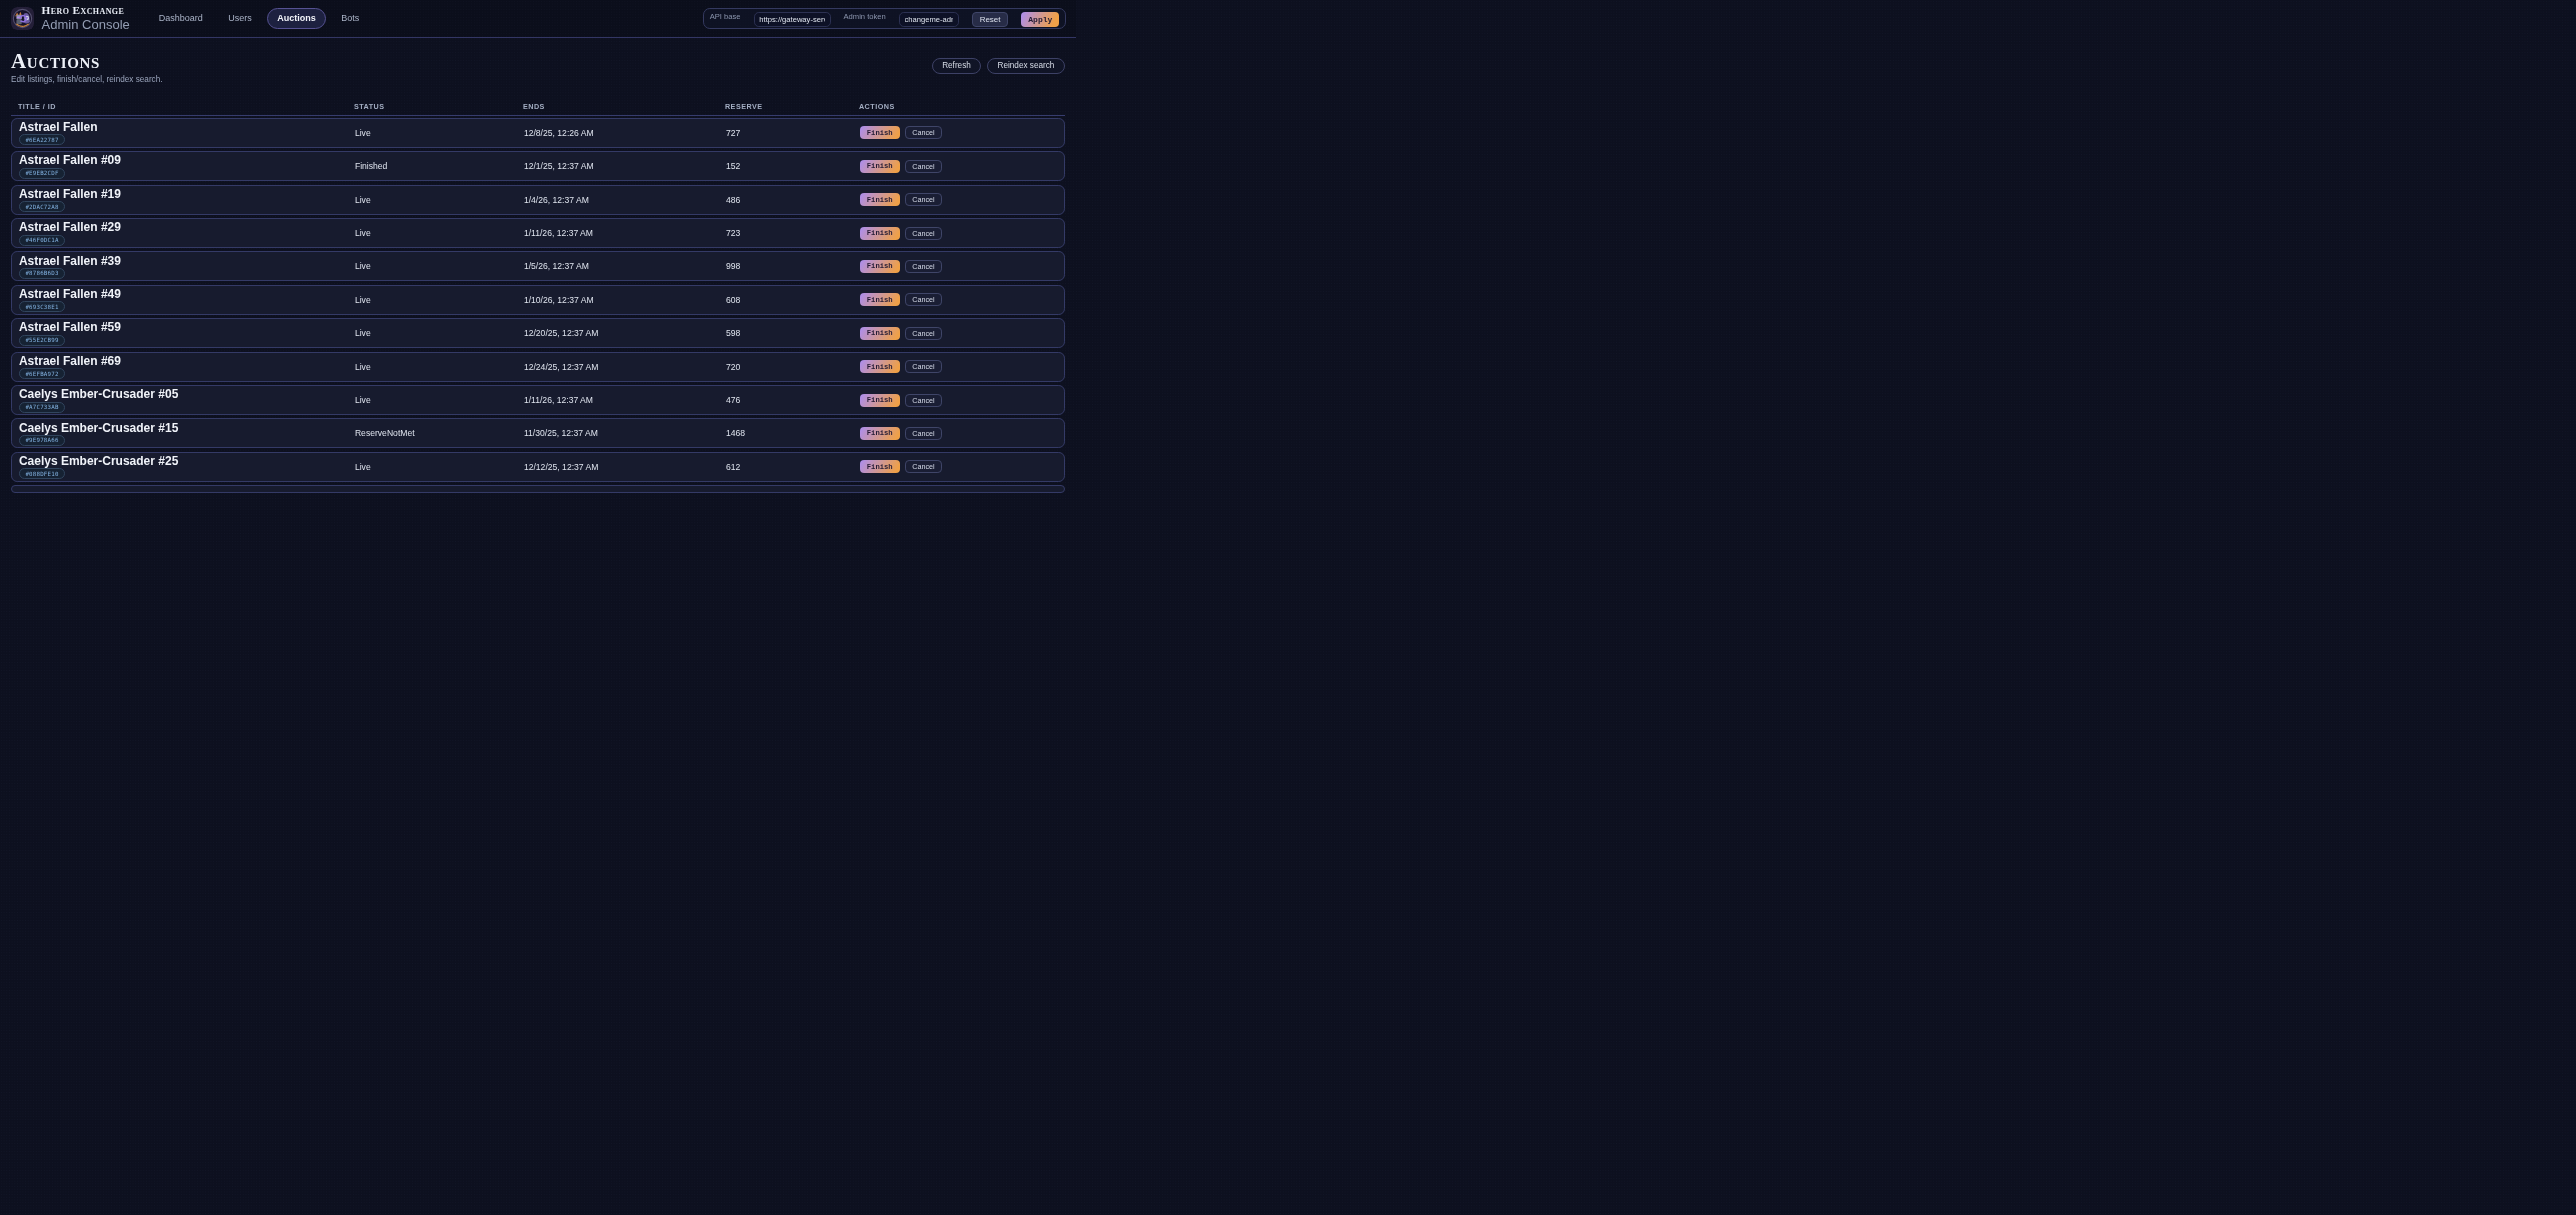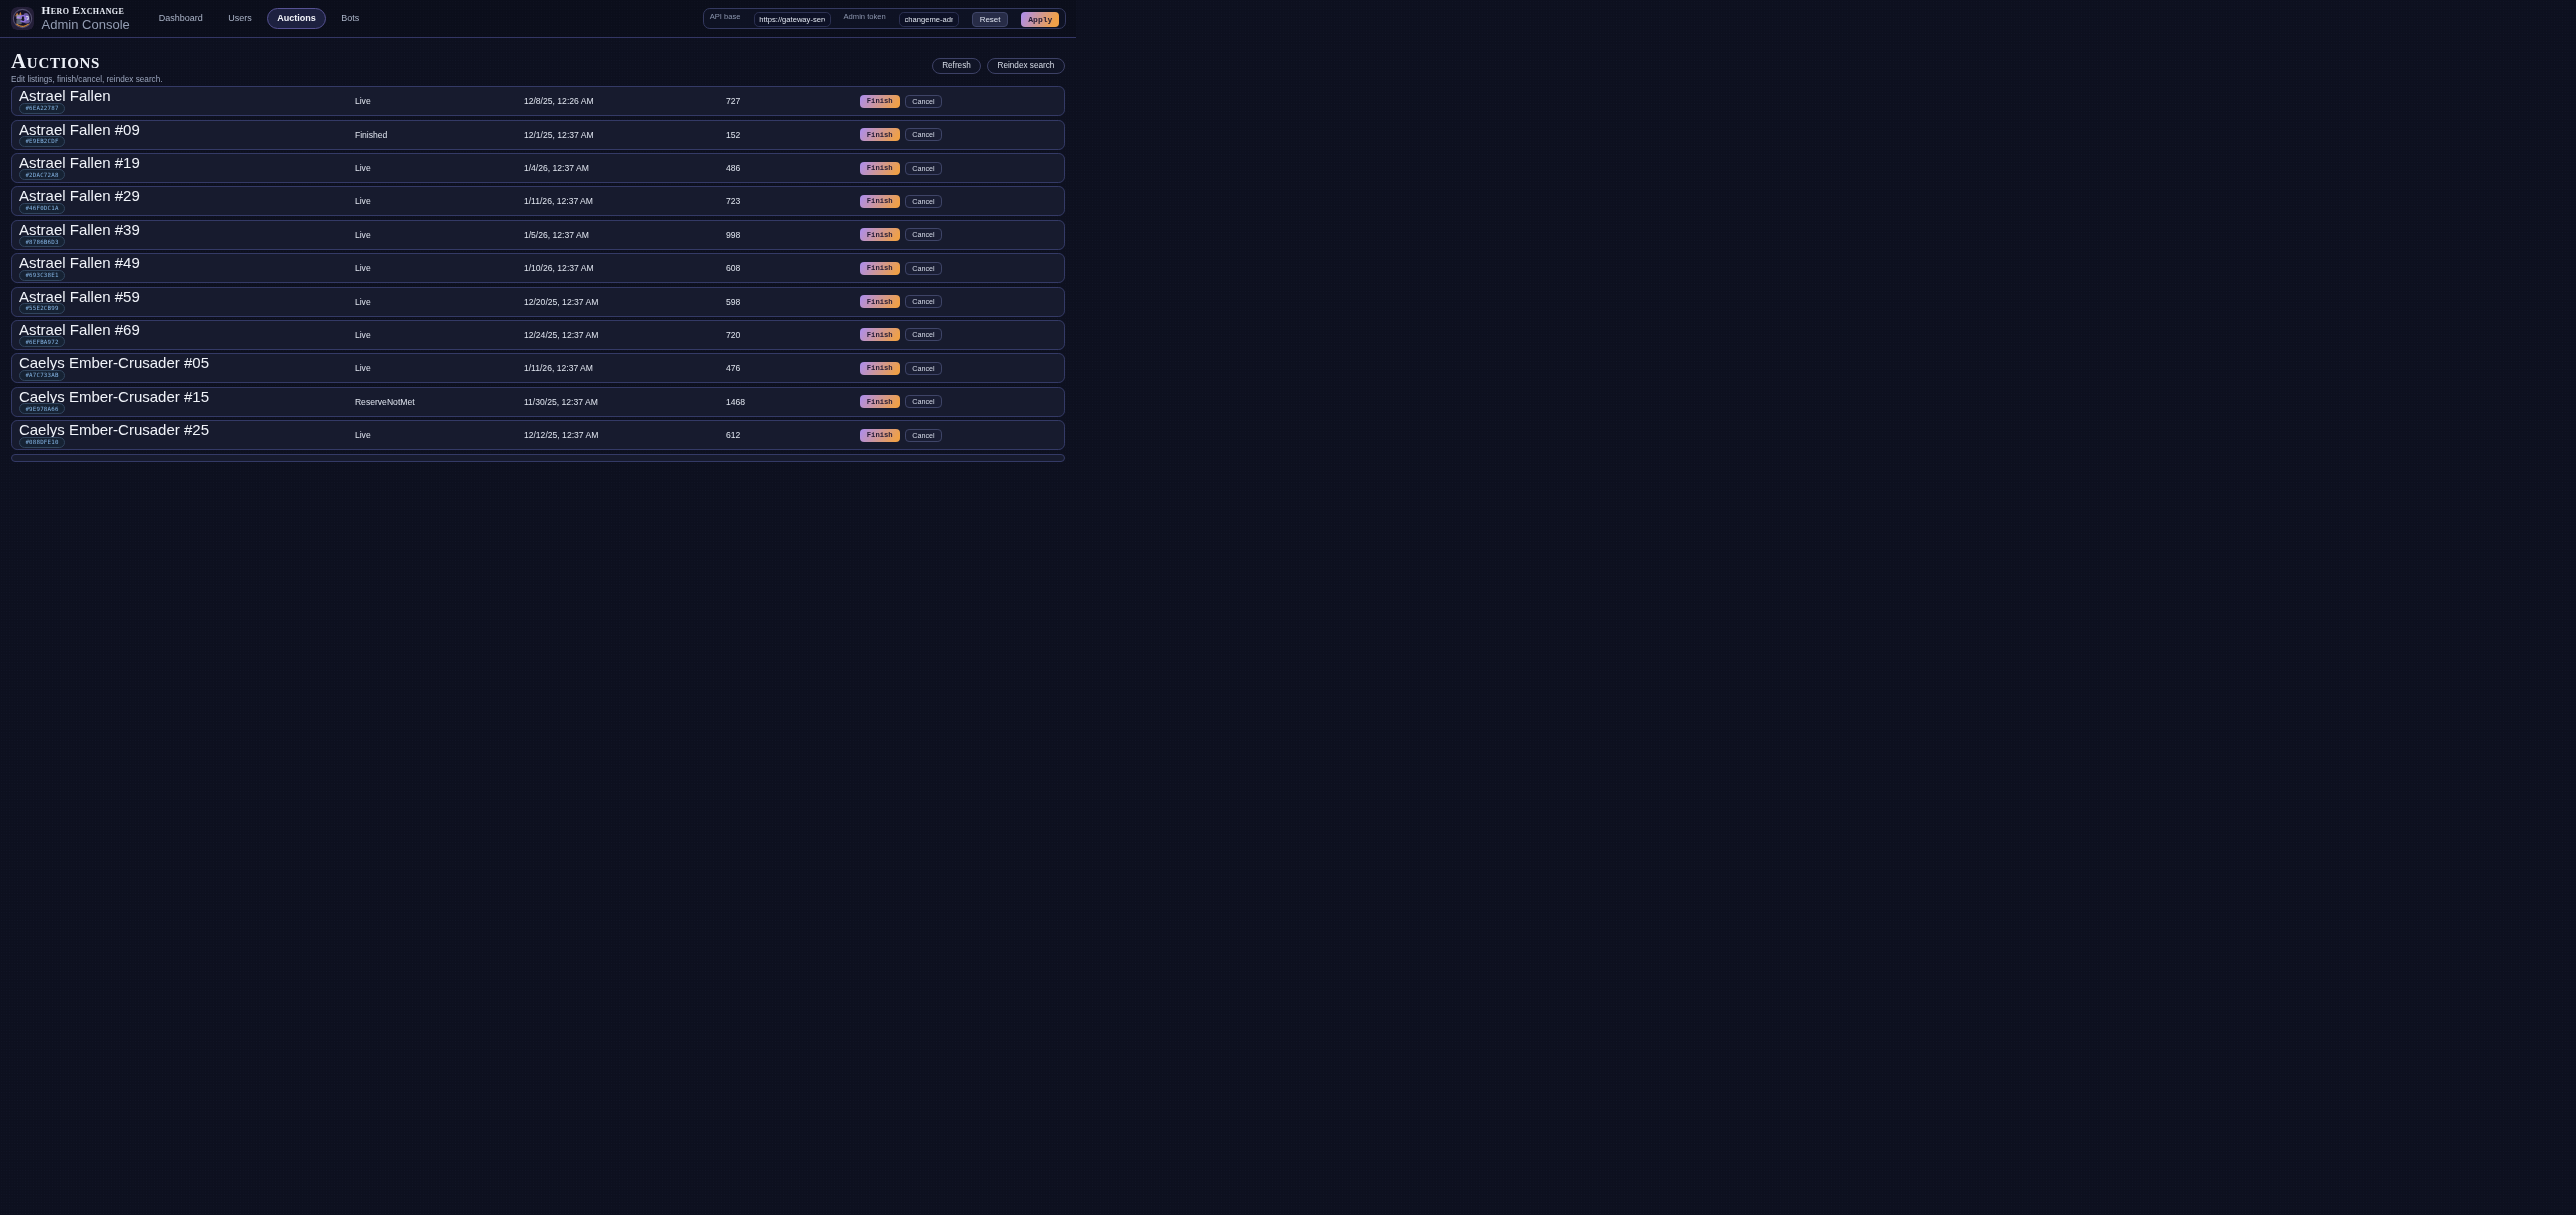"TITLE / ID" div.thead { html: none -> <div> <div>TITLE / ID</div> <div>STATUS</div> <div>ENDS</div> <div>RESERVE</div> <div>ACTIONS</div> </div> }
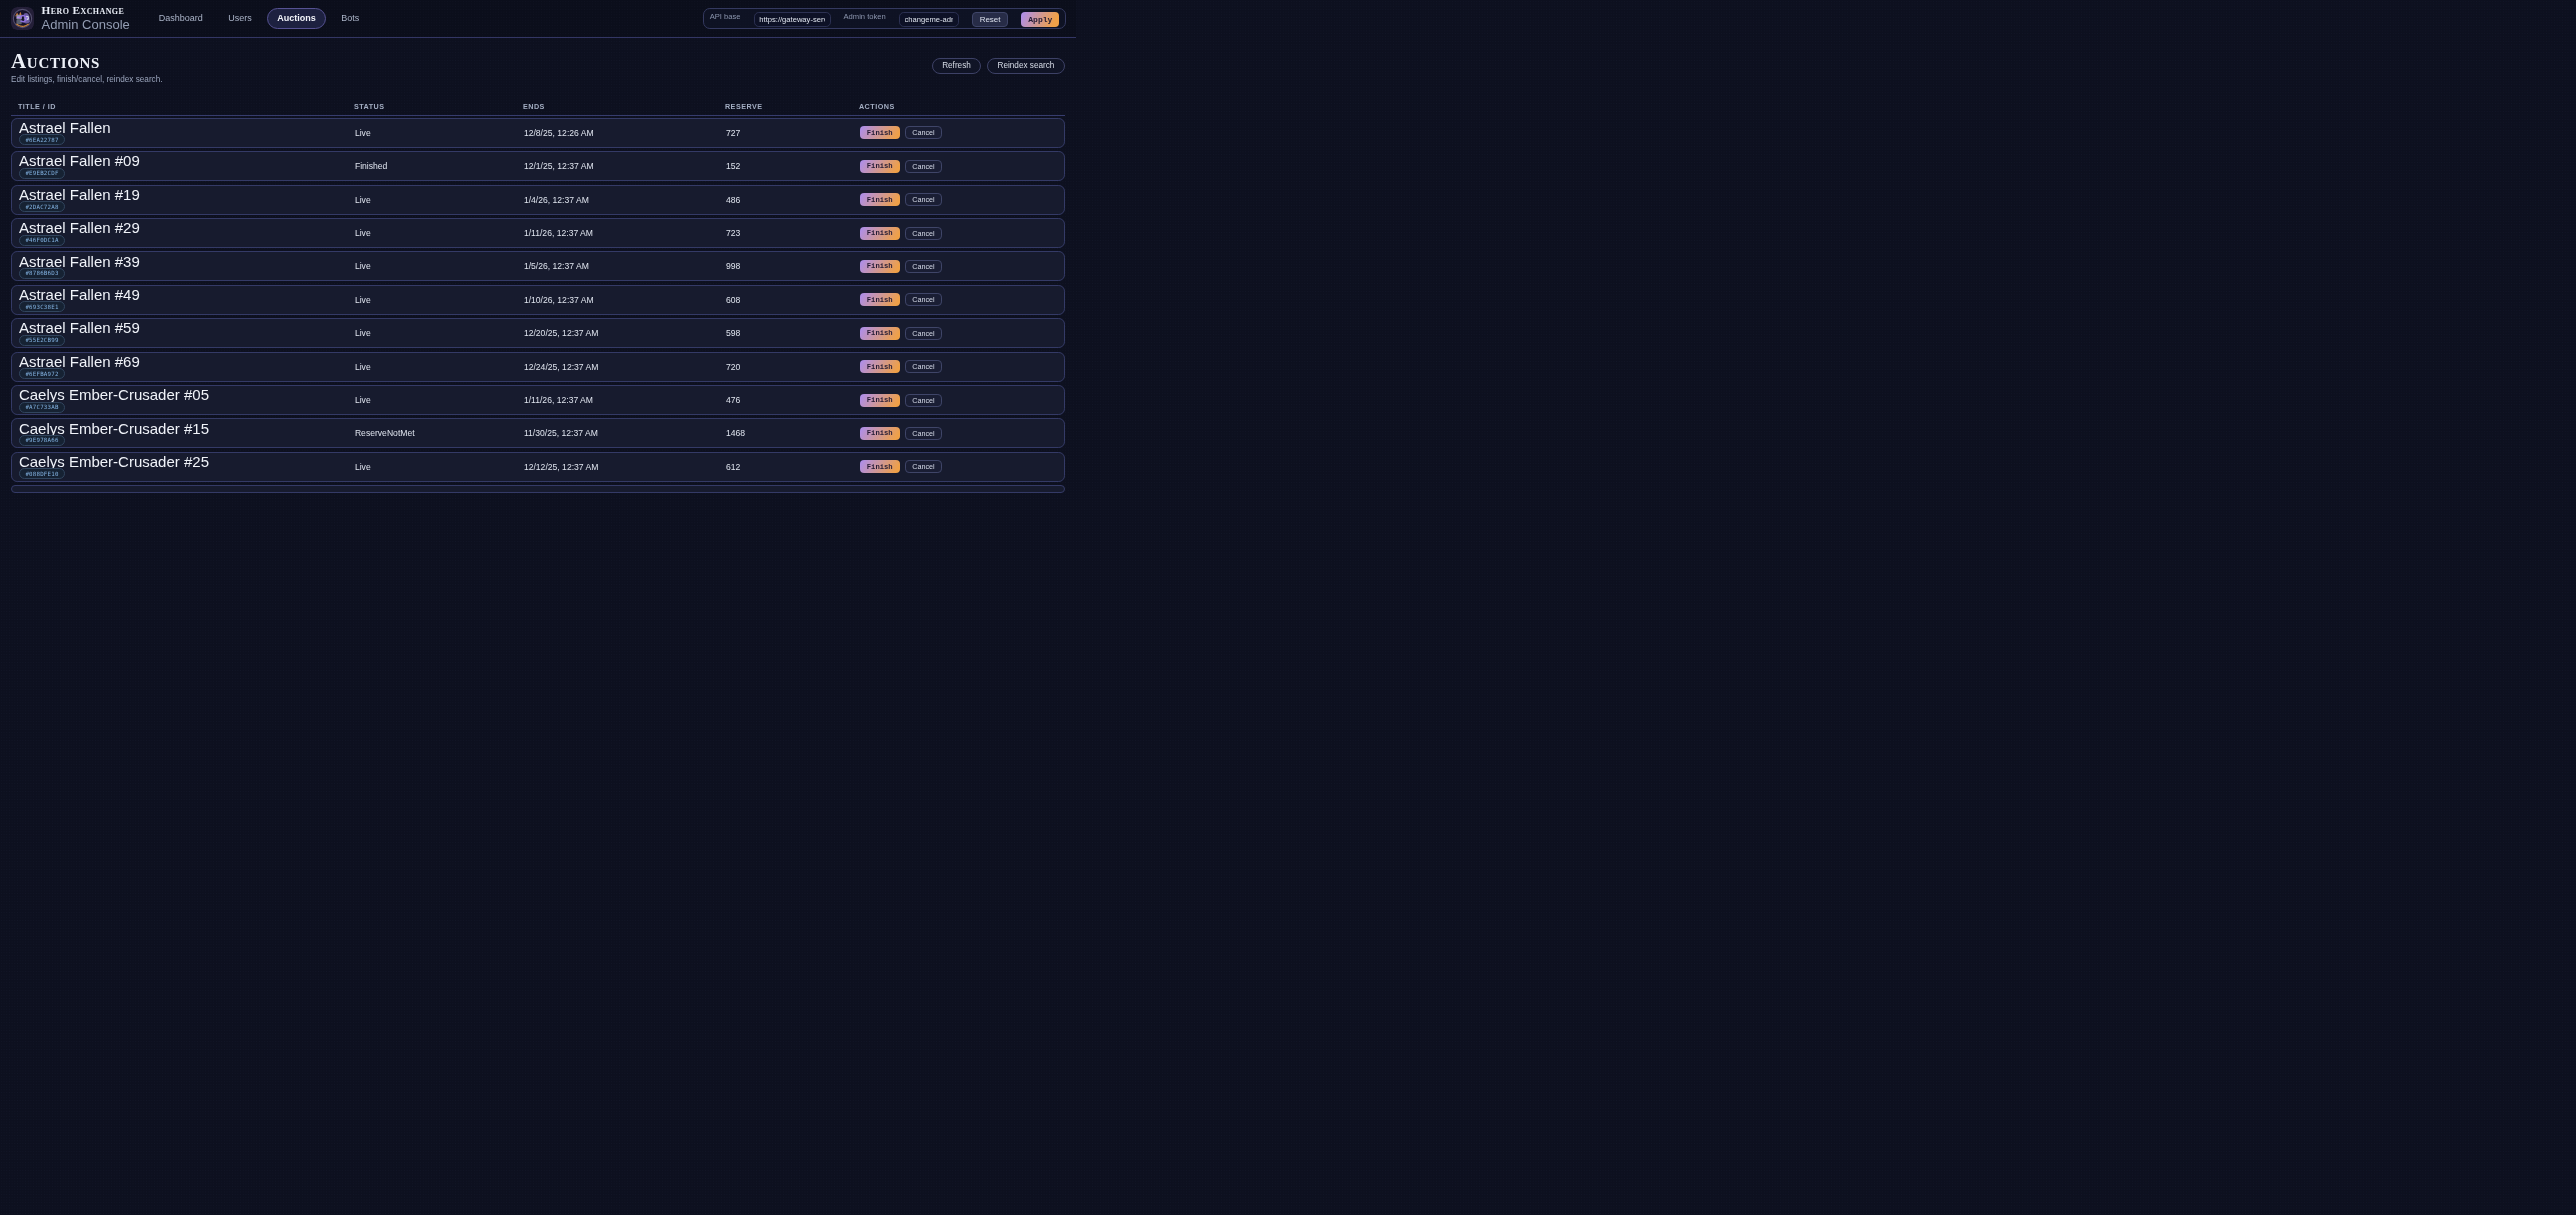"Astrael Fallen" .row-title { font-size: 15px -> 12px; font-weight: 400 -> 700 }
